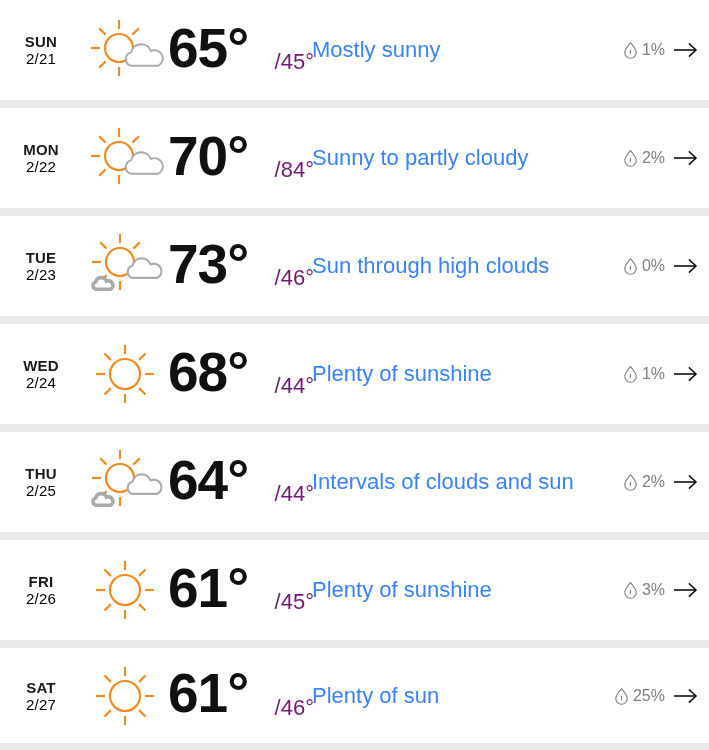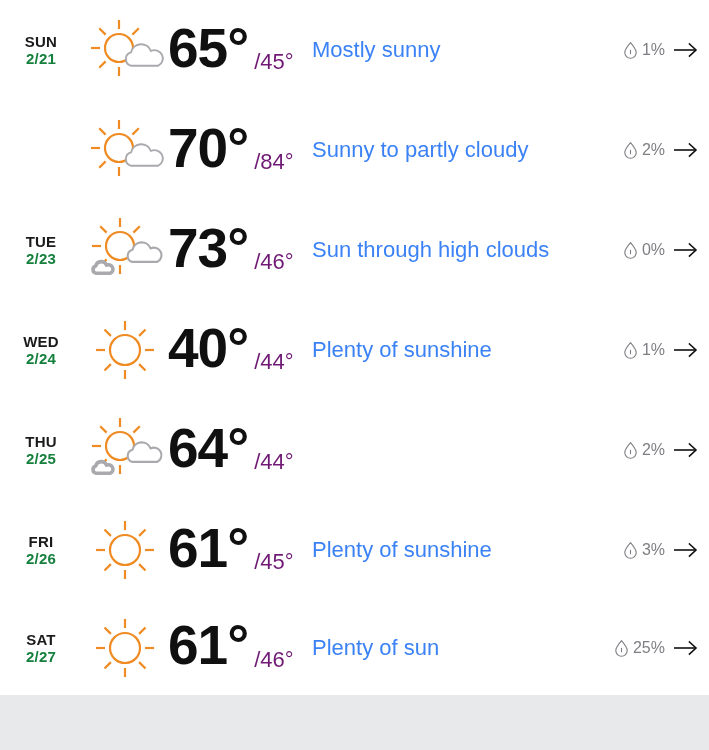"SUN" .day-row { margin-bottom: 0 -> 8px }
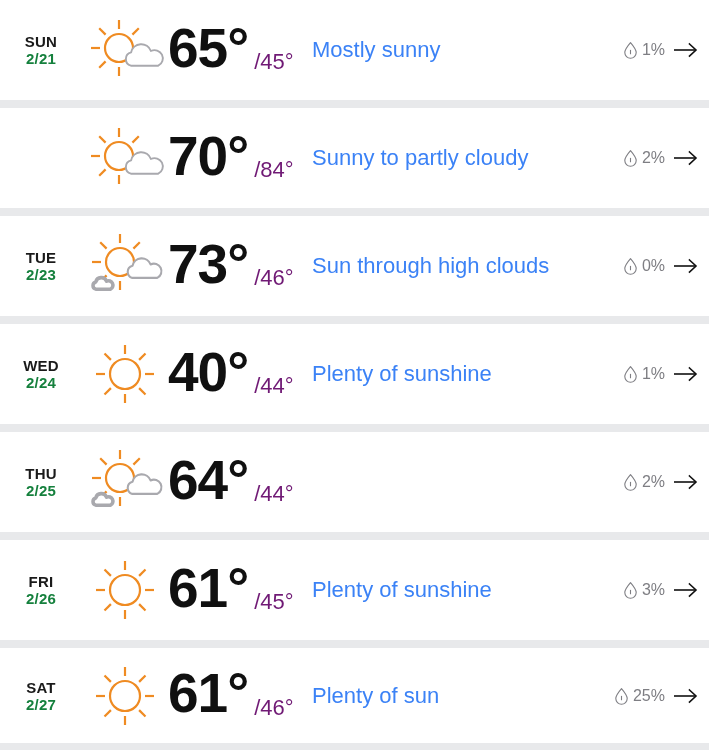"2/21" .date { color: #15803d -> #000000; font-weight: bold -> normal }
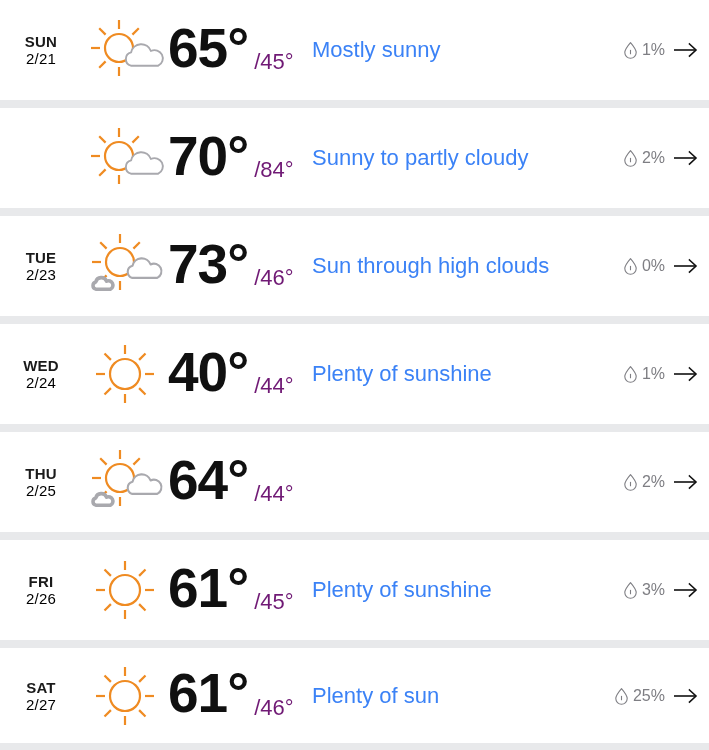"65°" .temp-cell { justify-content: flex-start -> space-between }
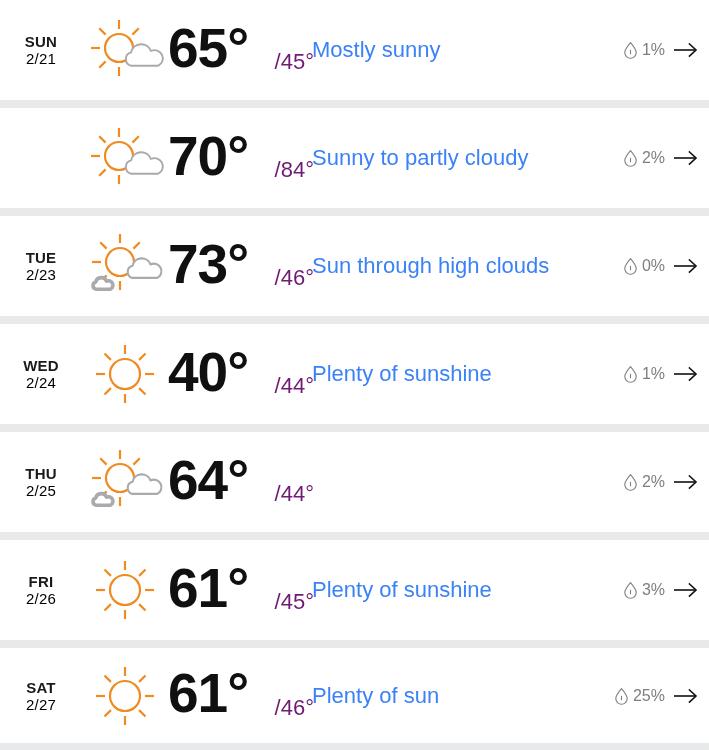"MON" div.date-block { html: none -> <div> <div>MON</div> <div>2/22</div> </div> }
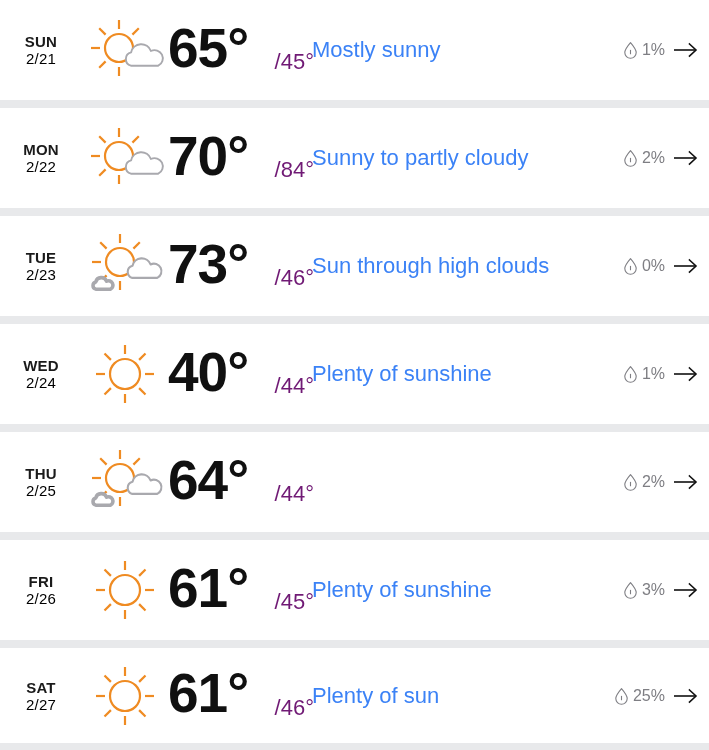"40°" span.temp-hi { text: 40 -> 68 }
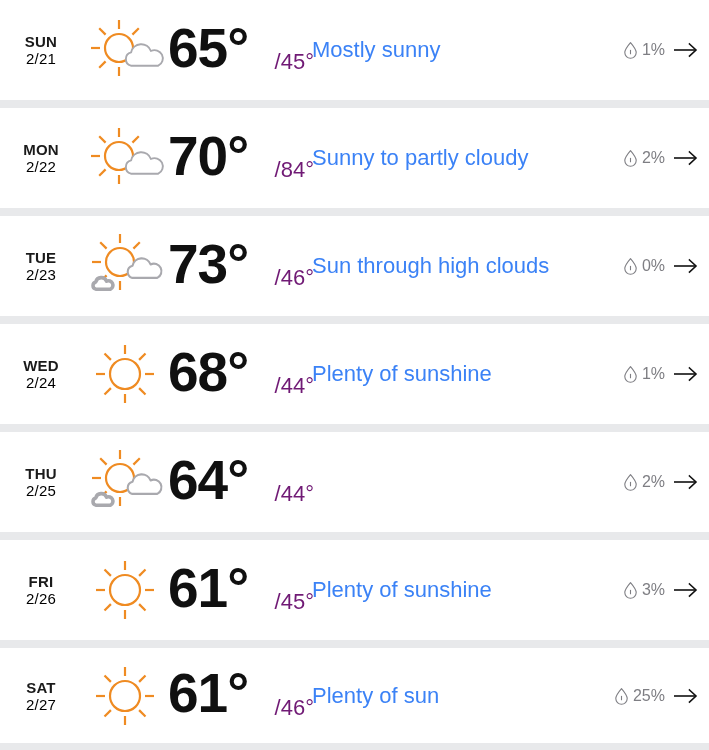"Intervals of clouds and sun" div.desc-cell { html: none -> <div>Intervals of clouds and sun</div> }
